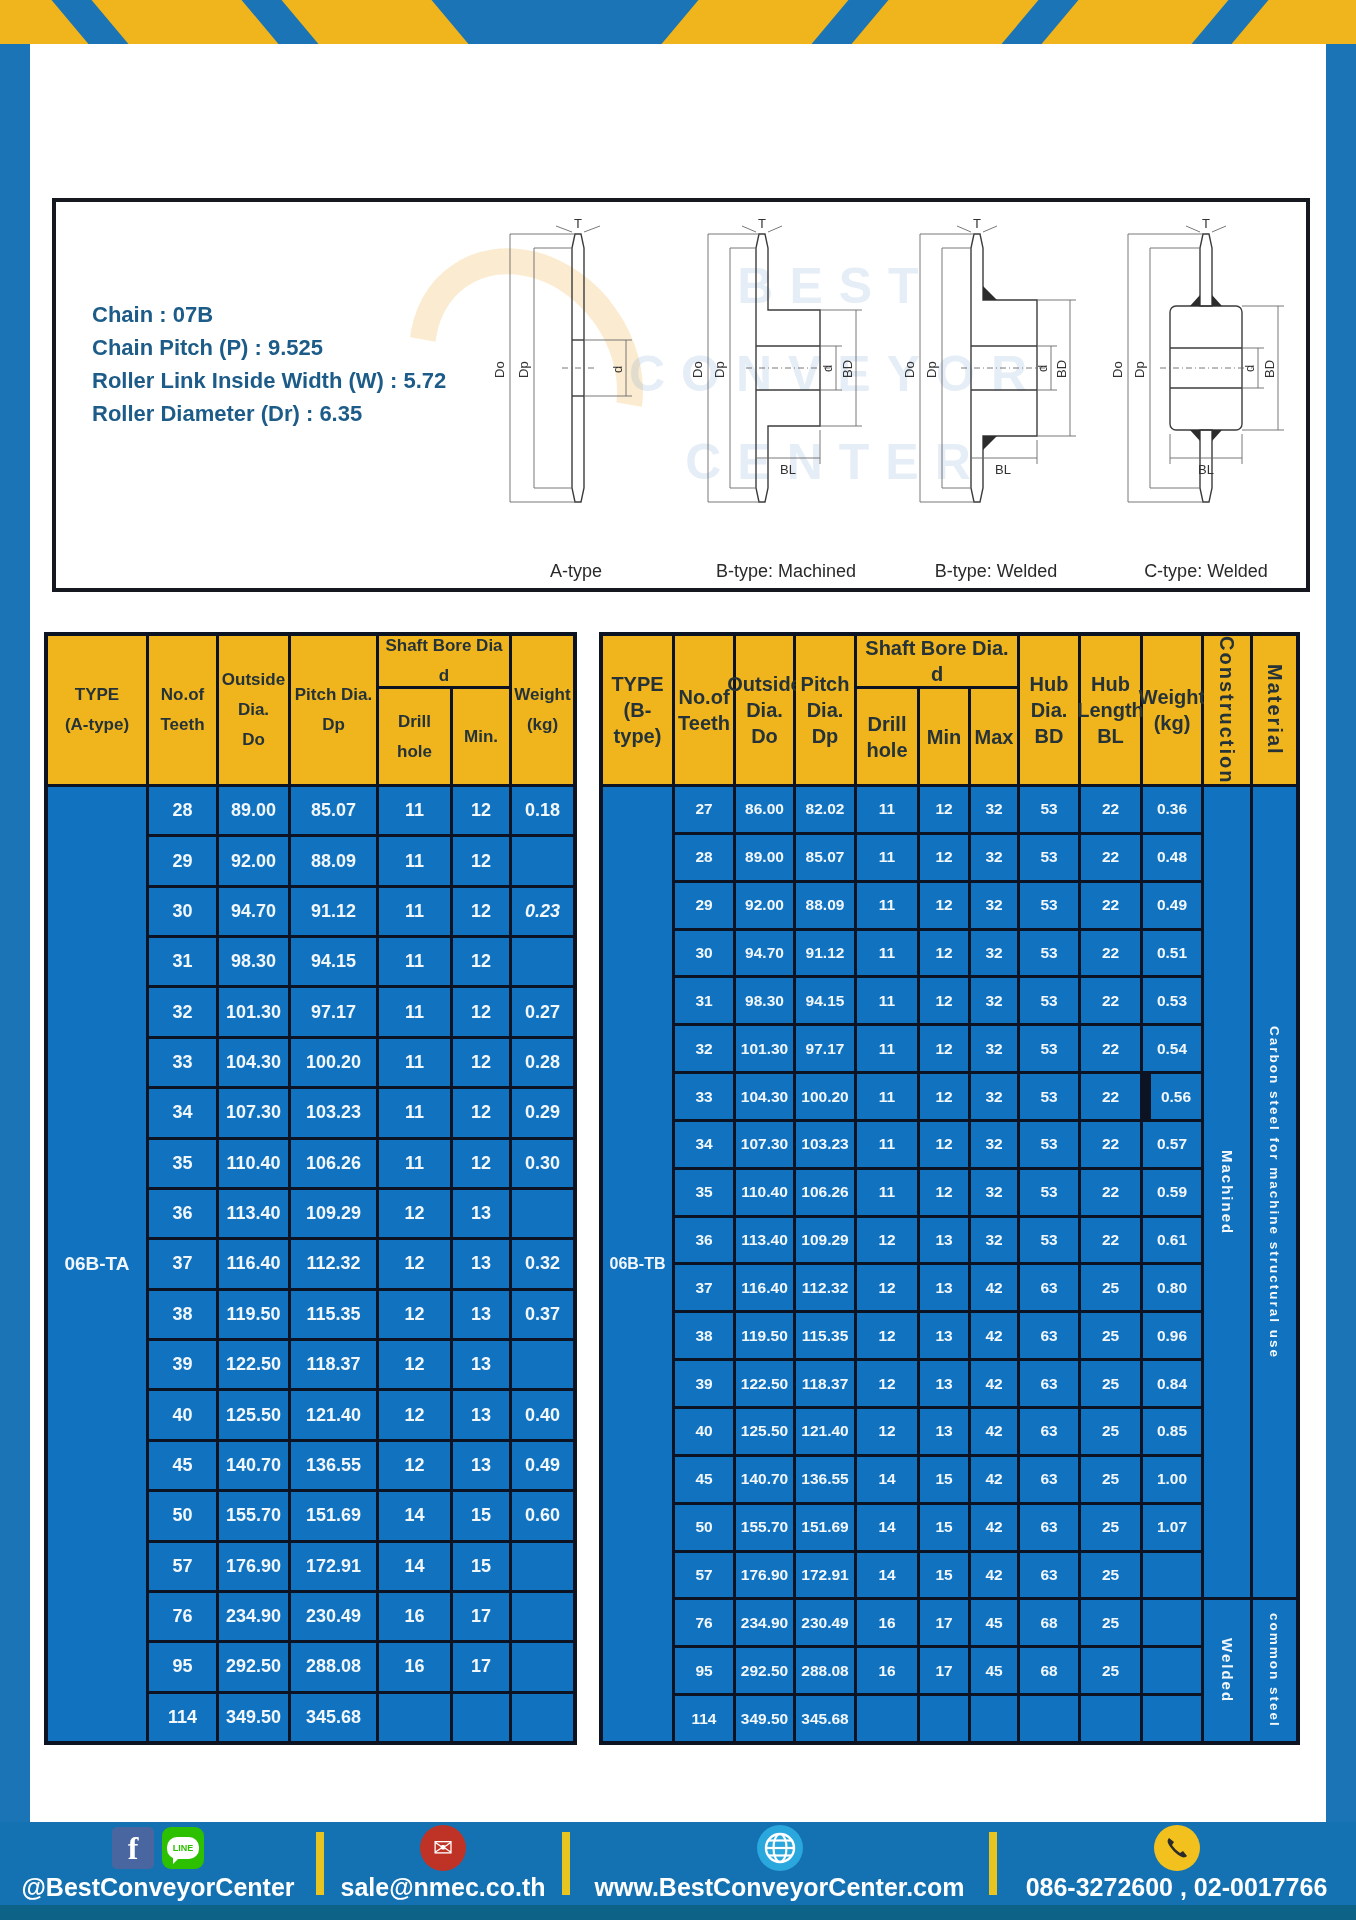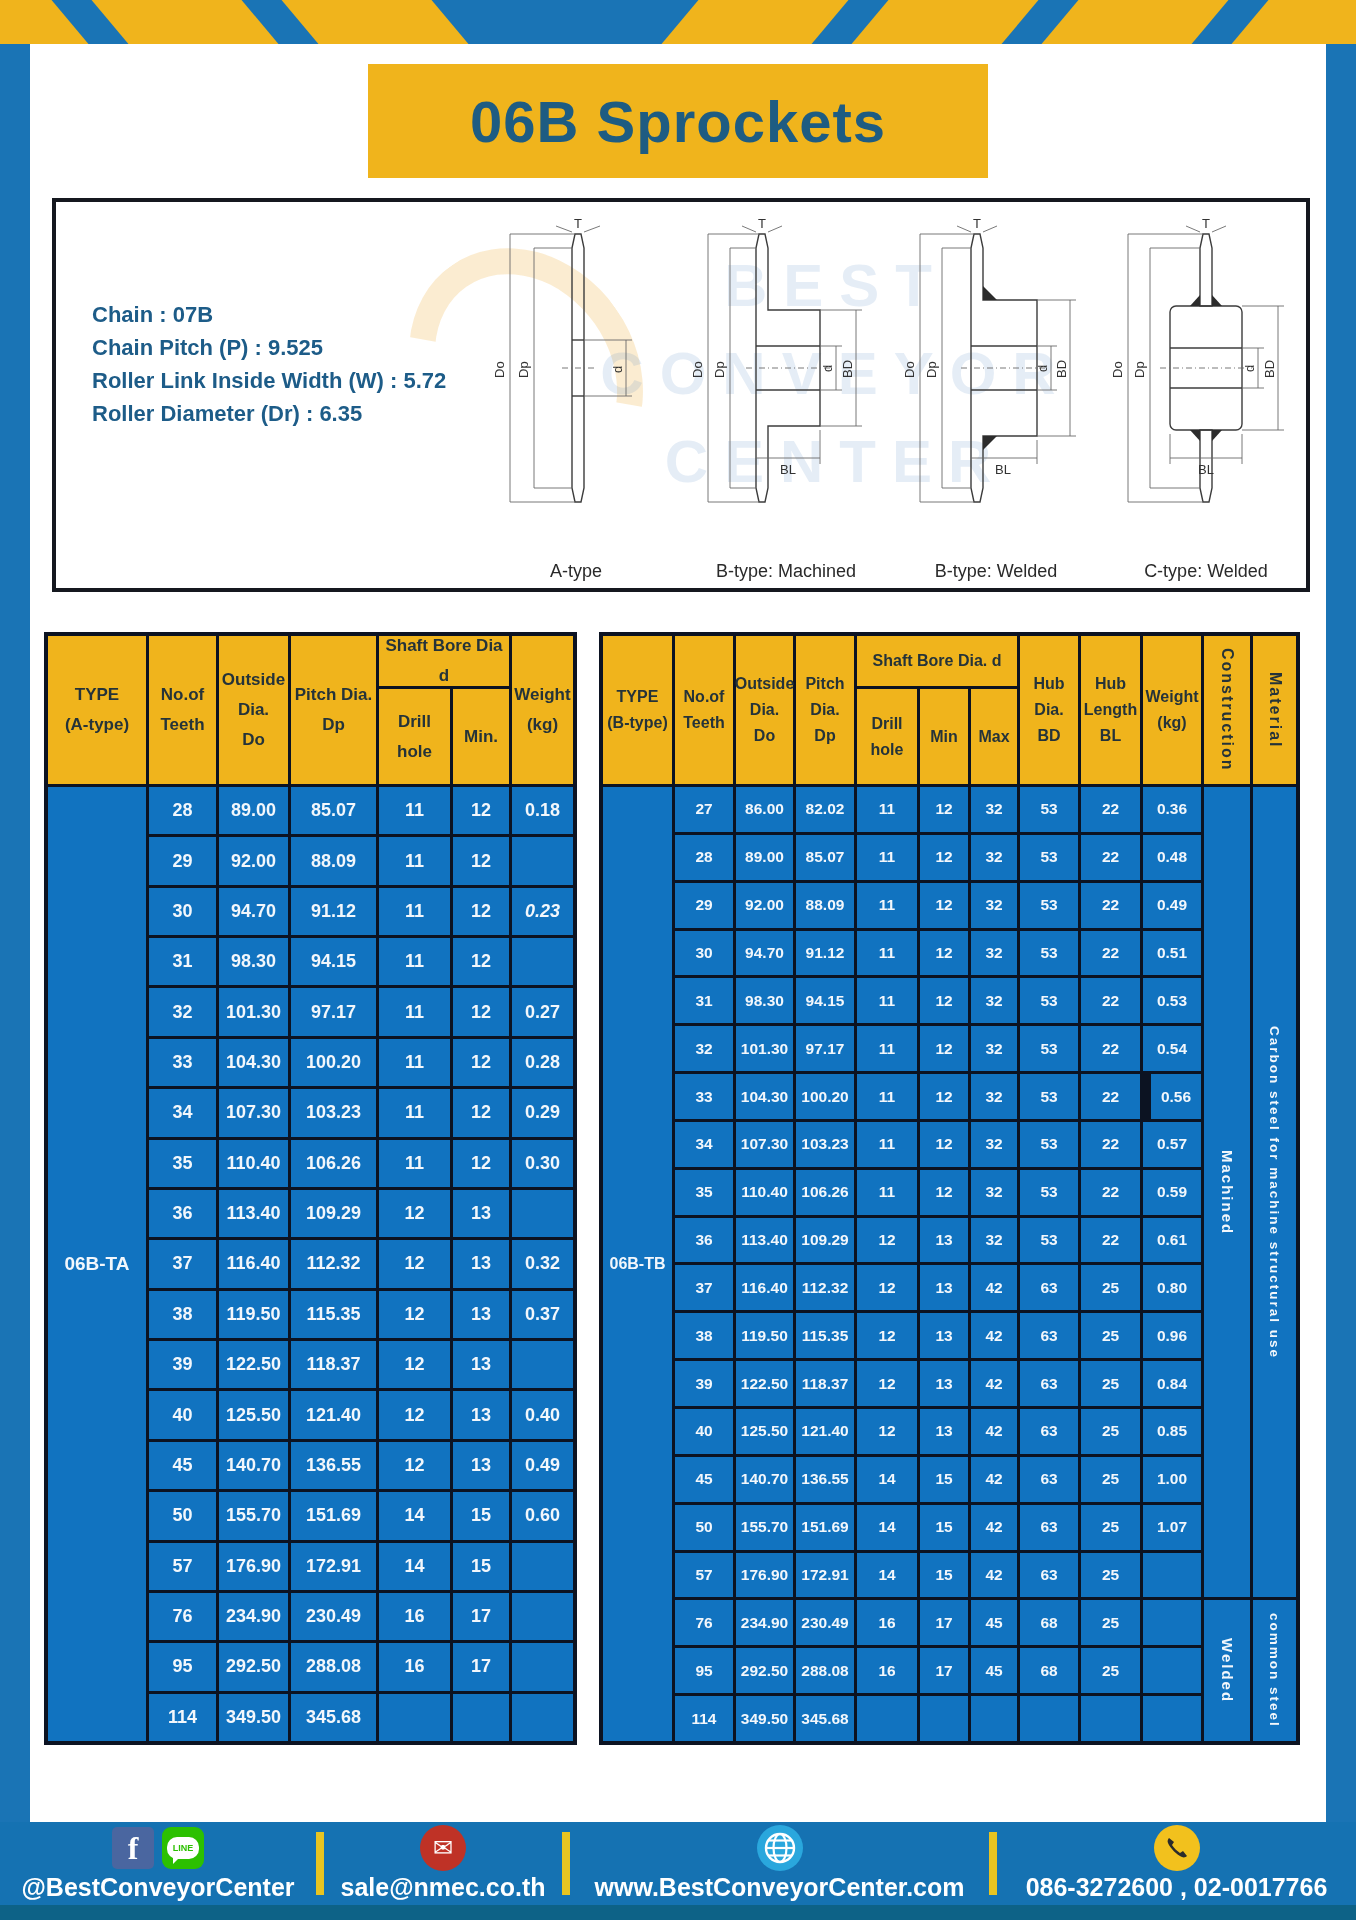"06B Sprockets" div.banner { html: <div> <h1>06B Sprockets</h1> </div> -> none }
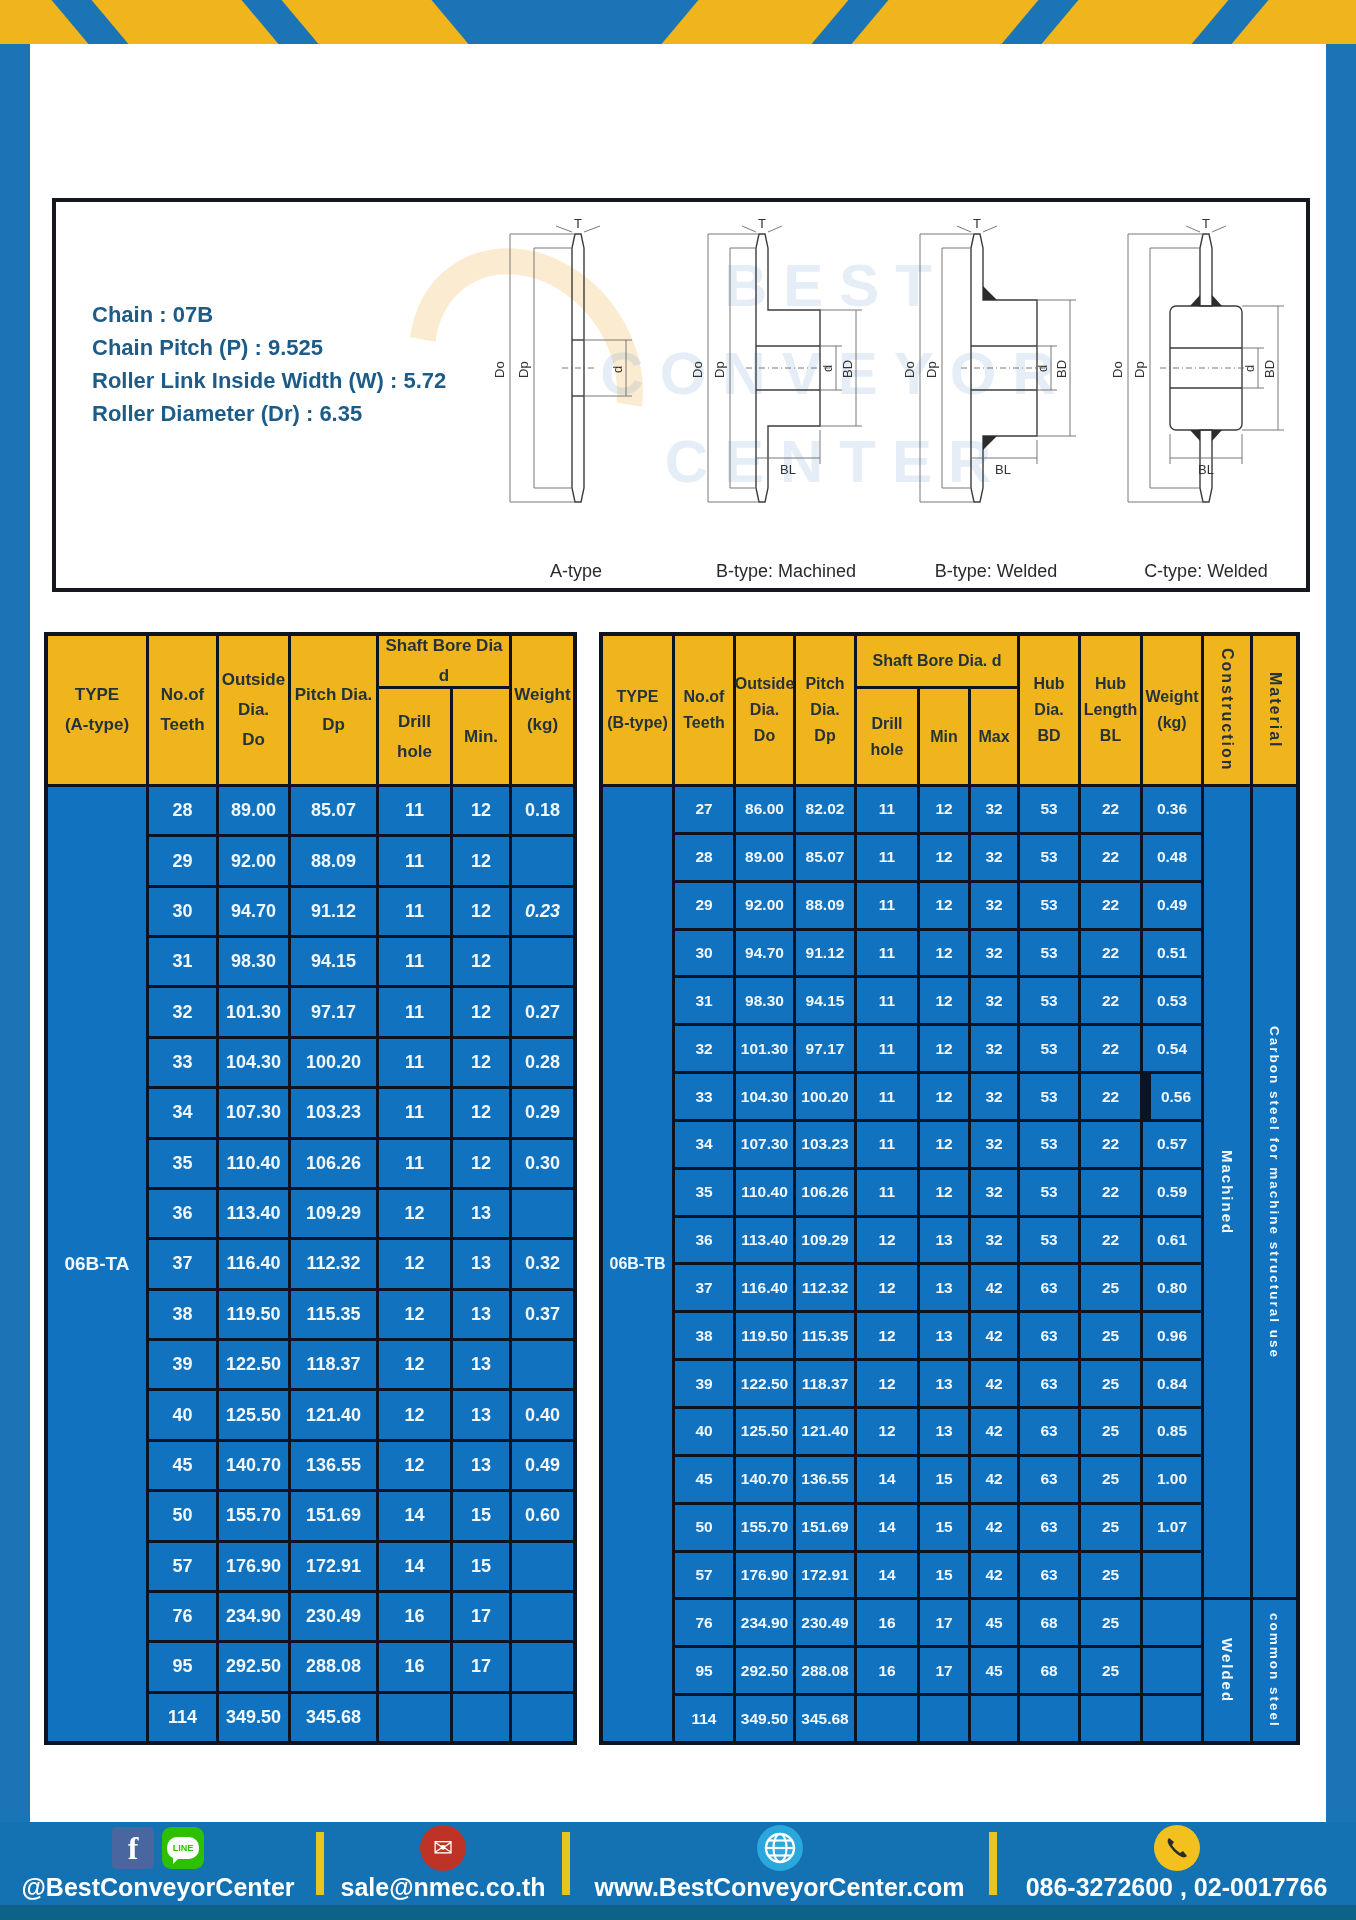"BEST" .watermark { font-size: 60px -> 50px }
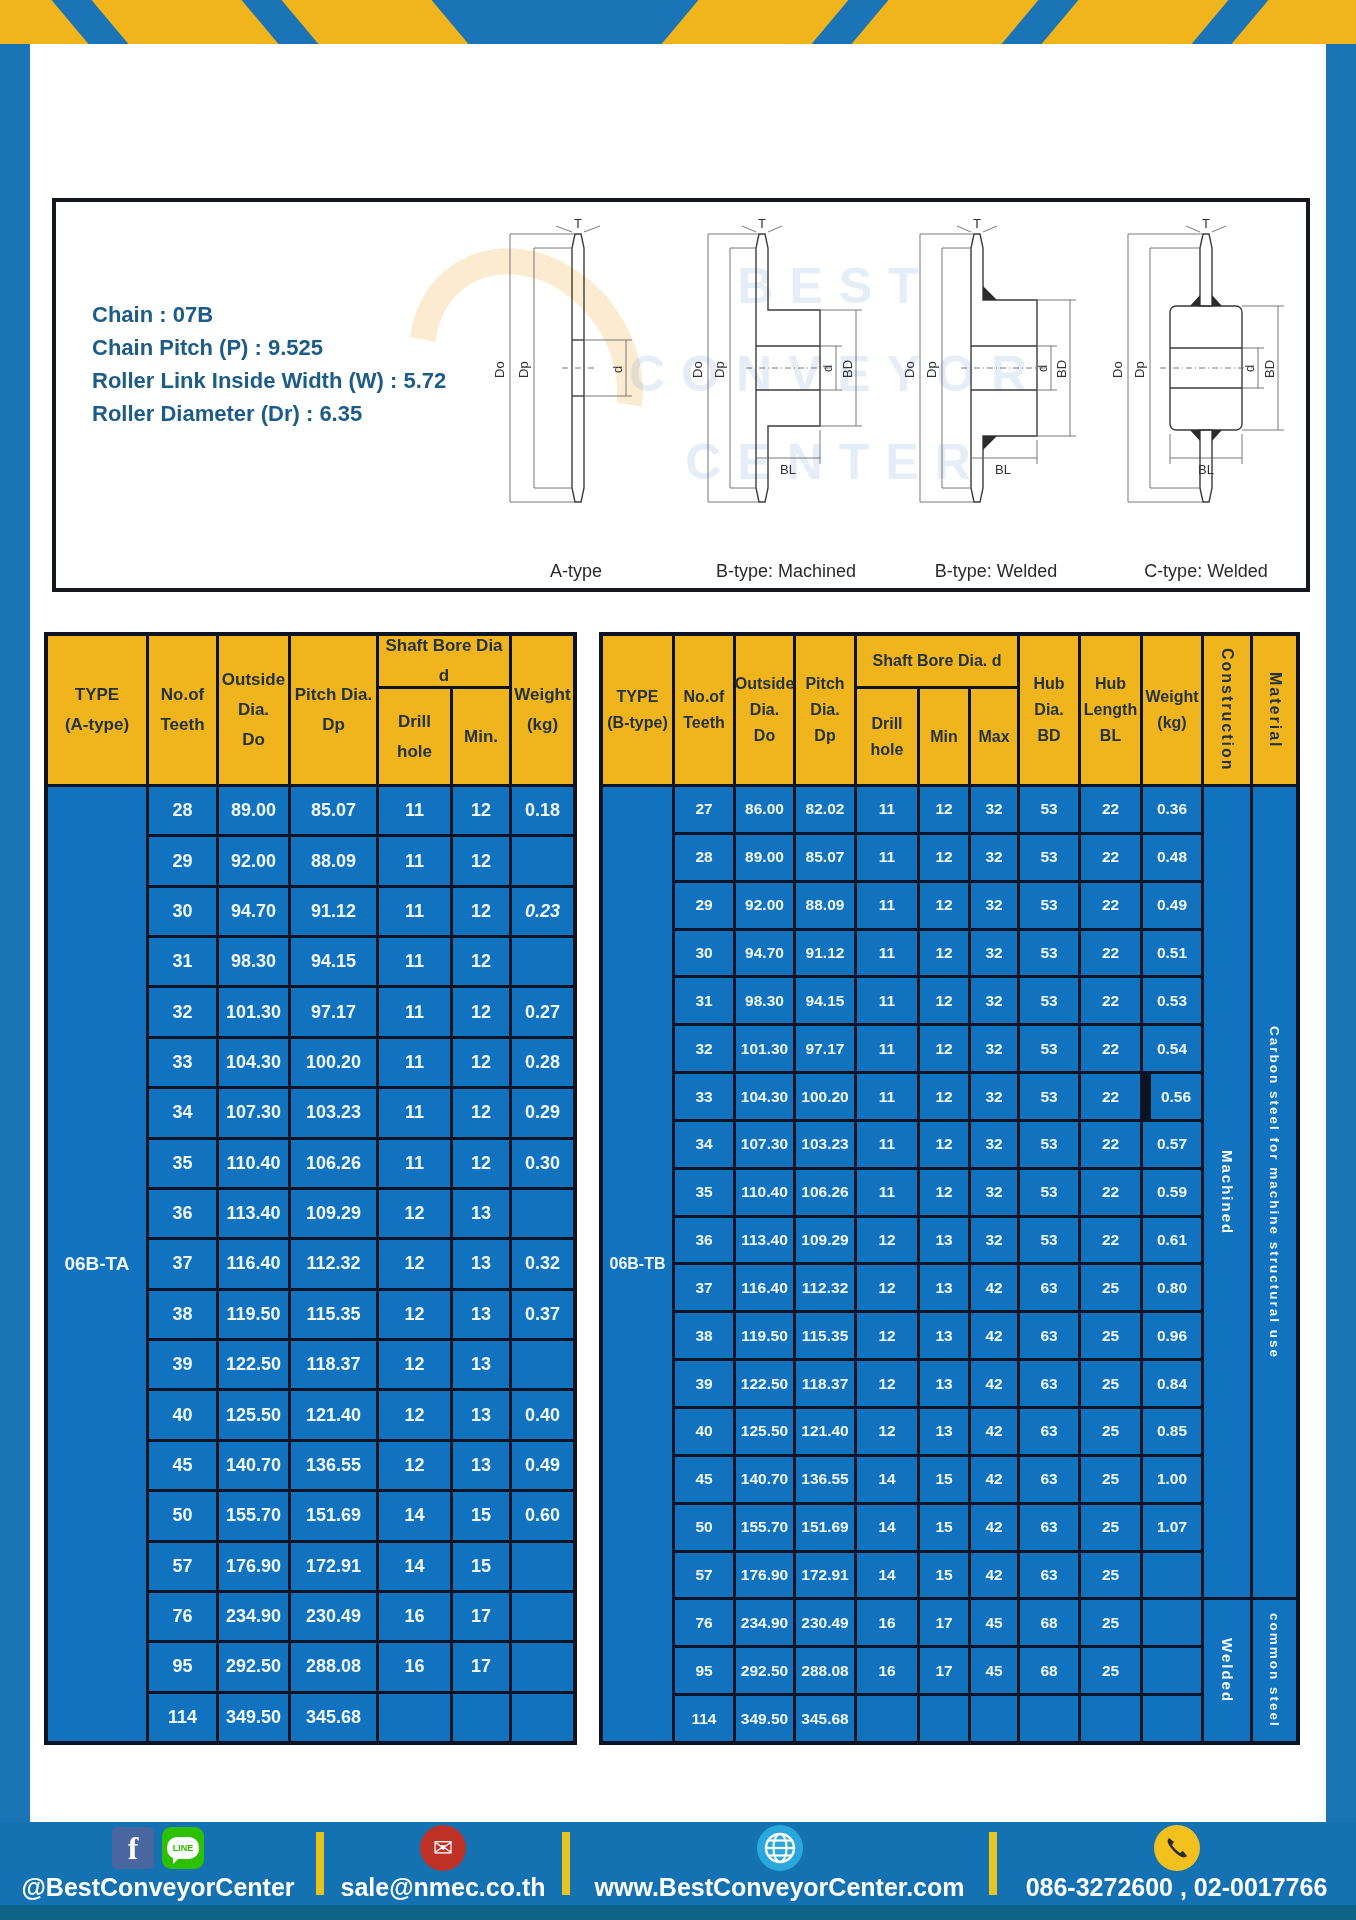"Shaft Bore Dia. d" #tableB .hcell { font-size: 16px -> 20px }
